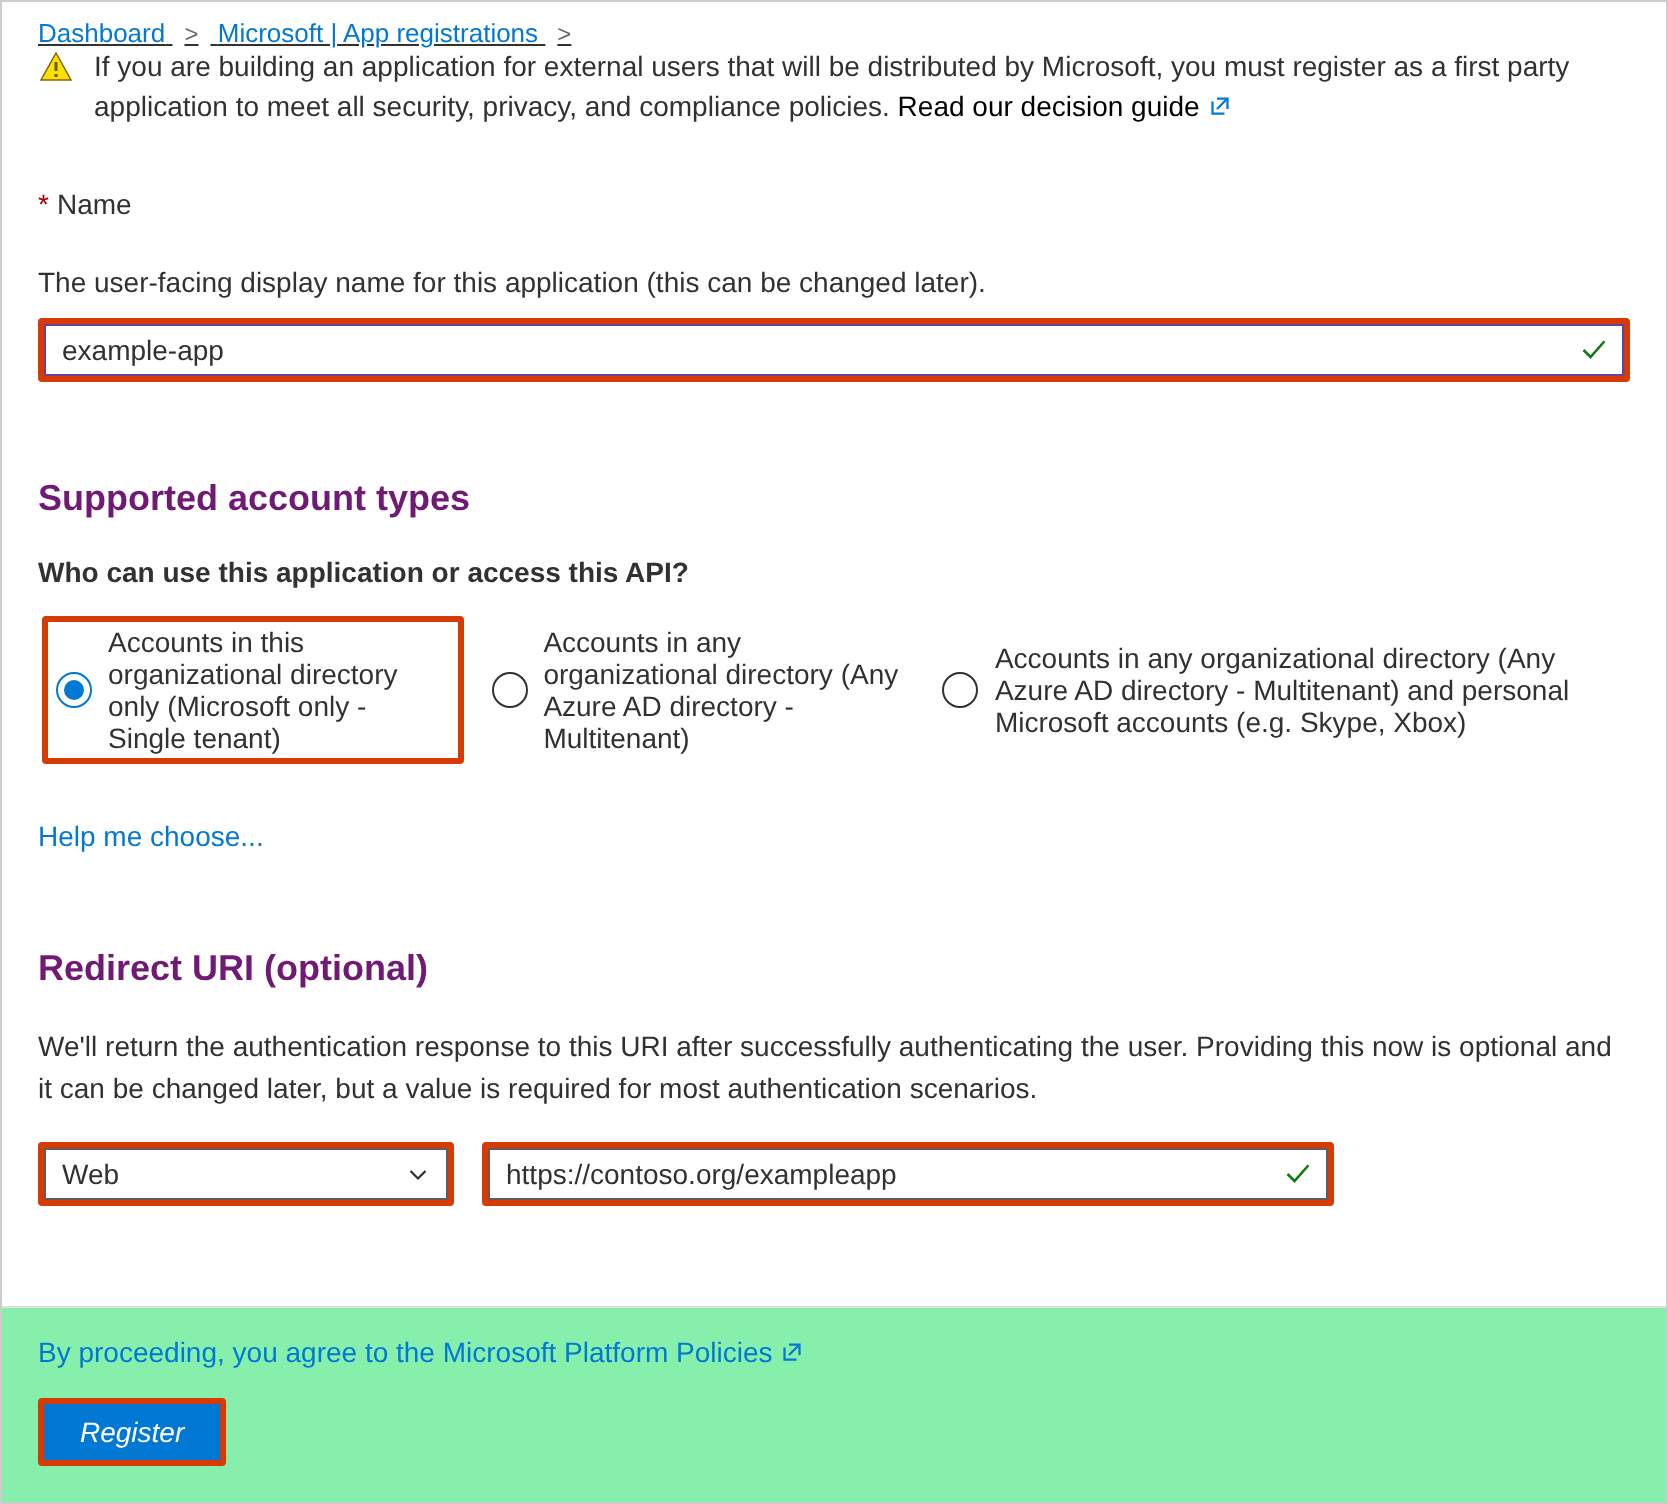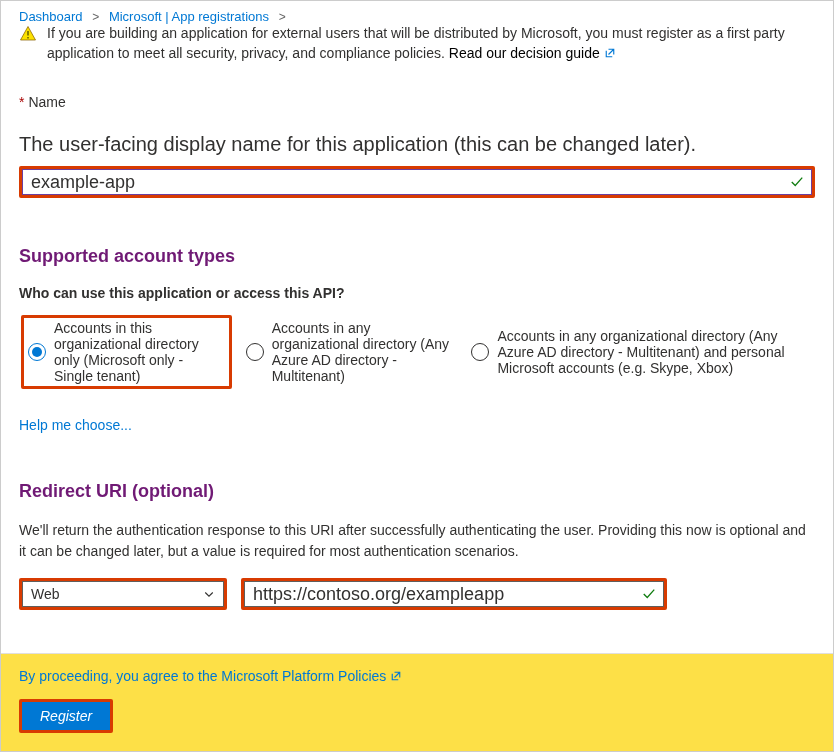"Dashboard > Microsoft | App" .breadcrumb { text-decoration: none -> underline }
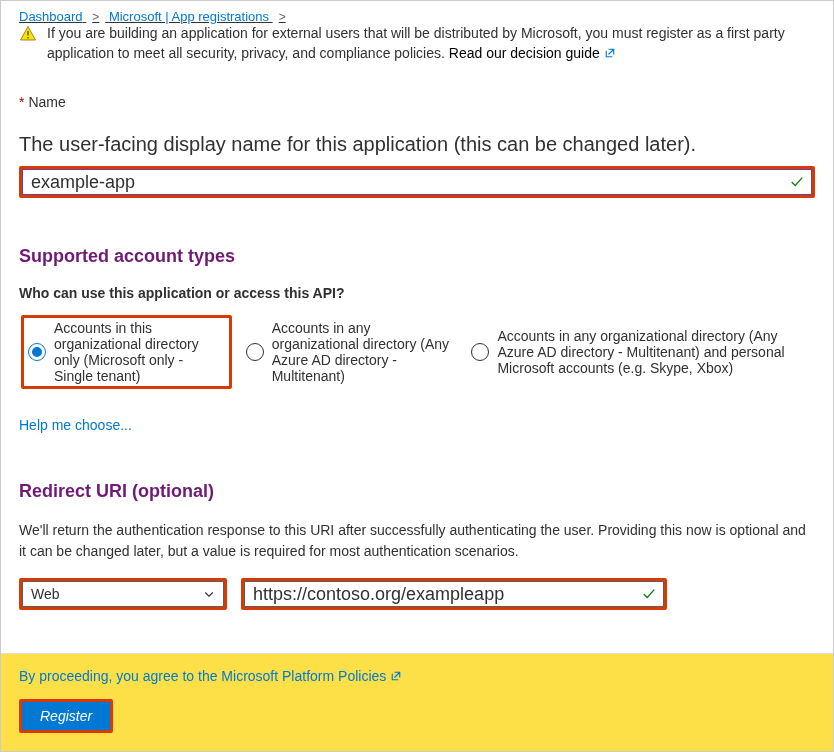"The user-facing display name for" .field-desc { font-size: 20px -> 14px }
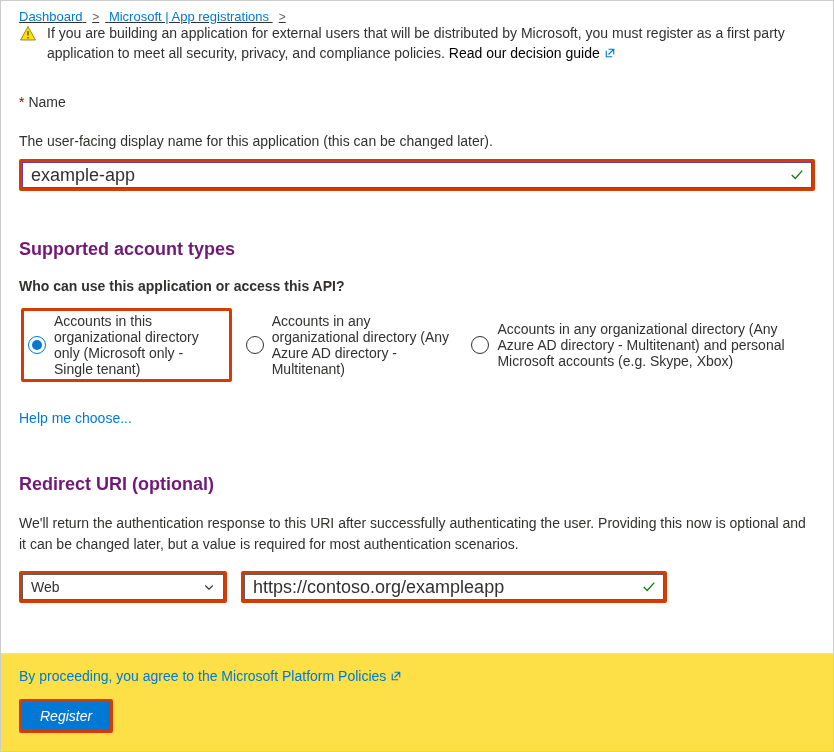"example-app" .text-input { font-size: 18px -> 14px }
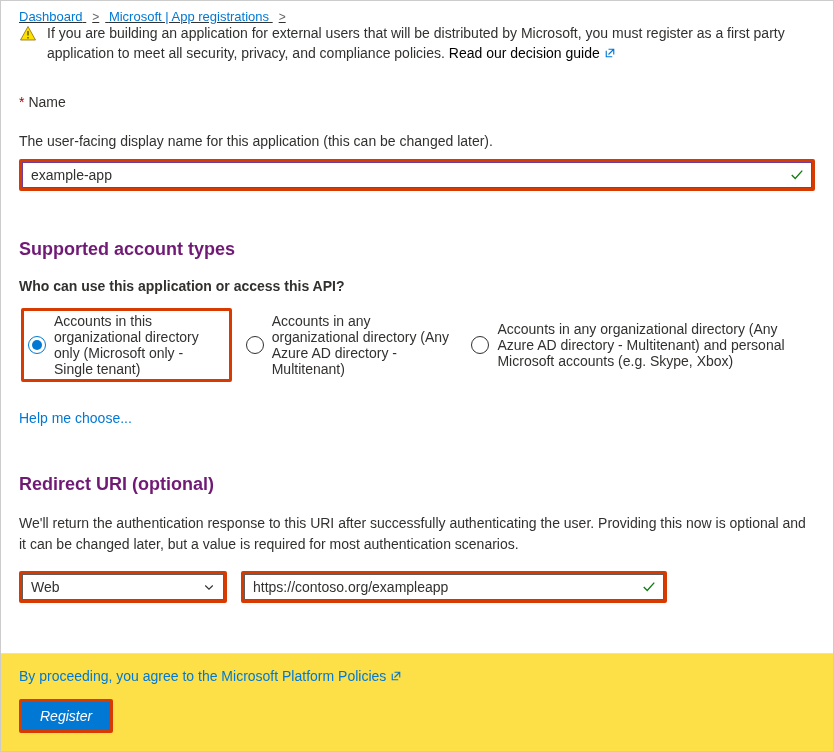"By proceeding, you agree to" .footer { background: #fde047 -> #86efac }
